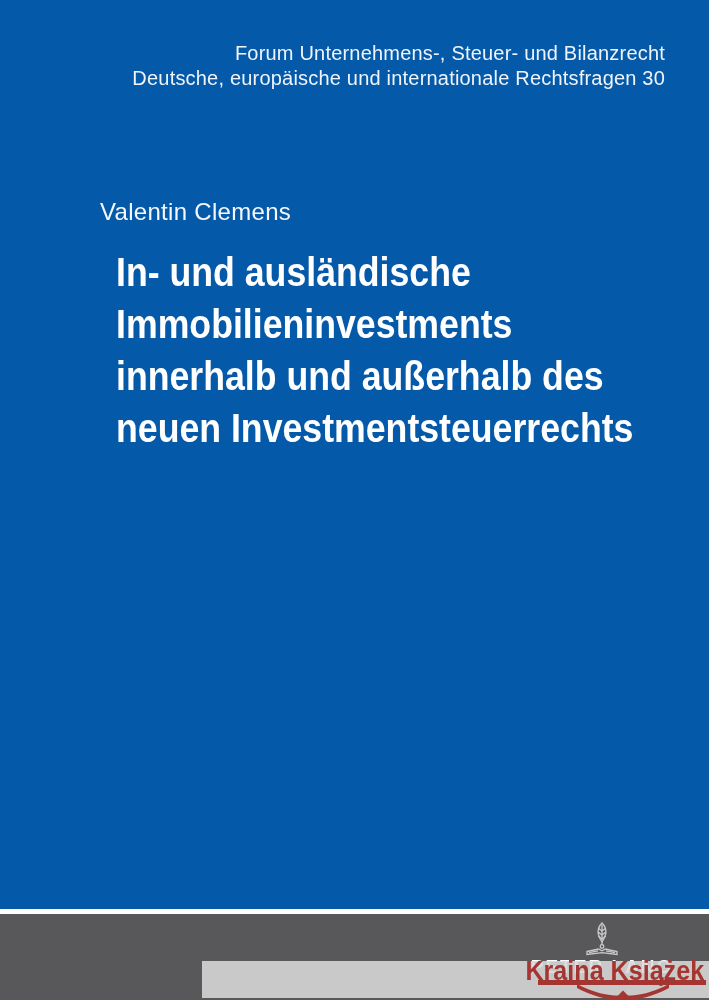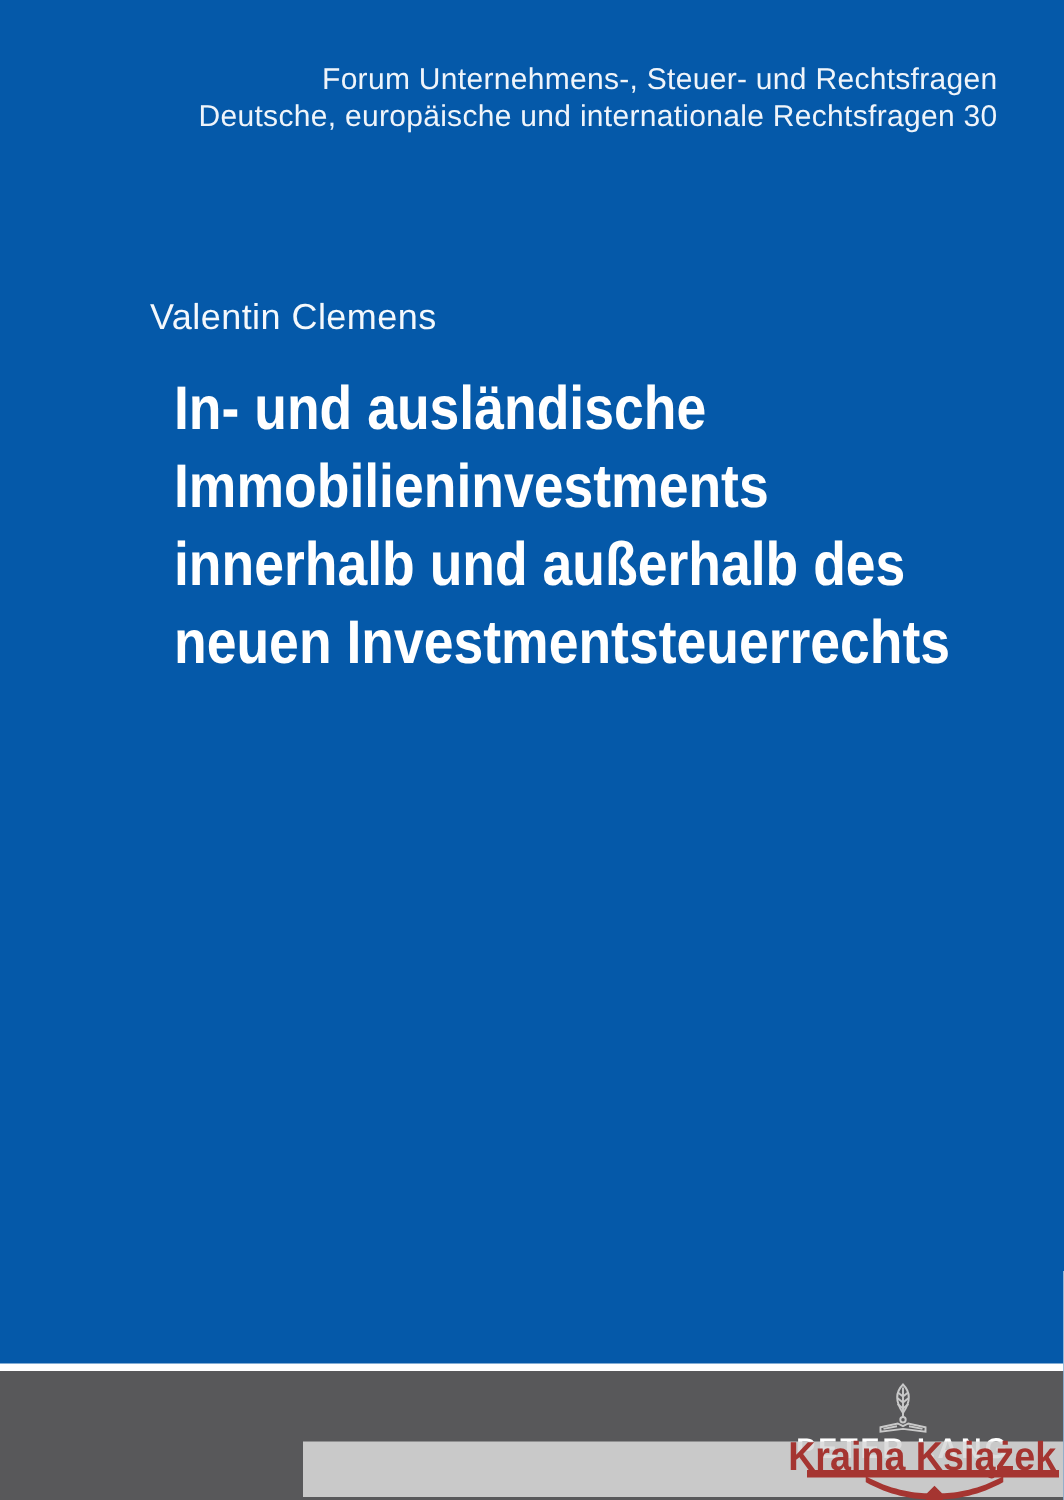"Forum Unternehmens-, Steuer- und" div { text: Rechtsfragen -> Bilanzrecht }
